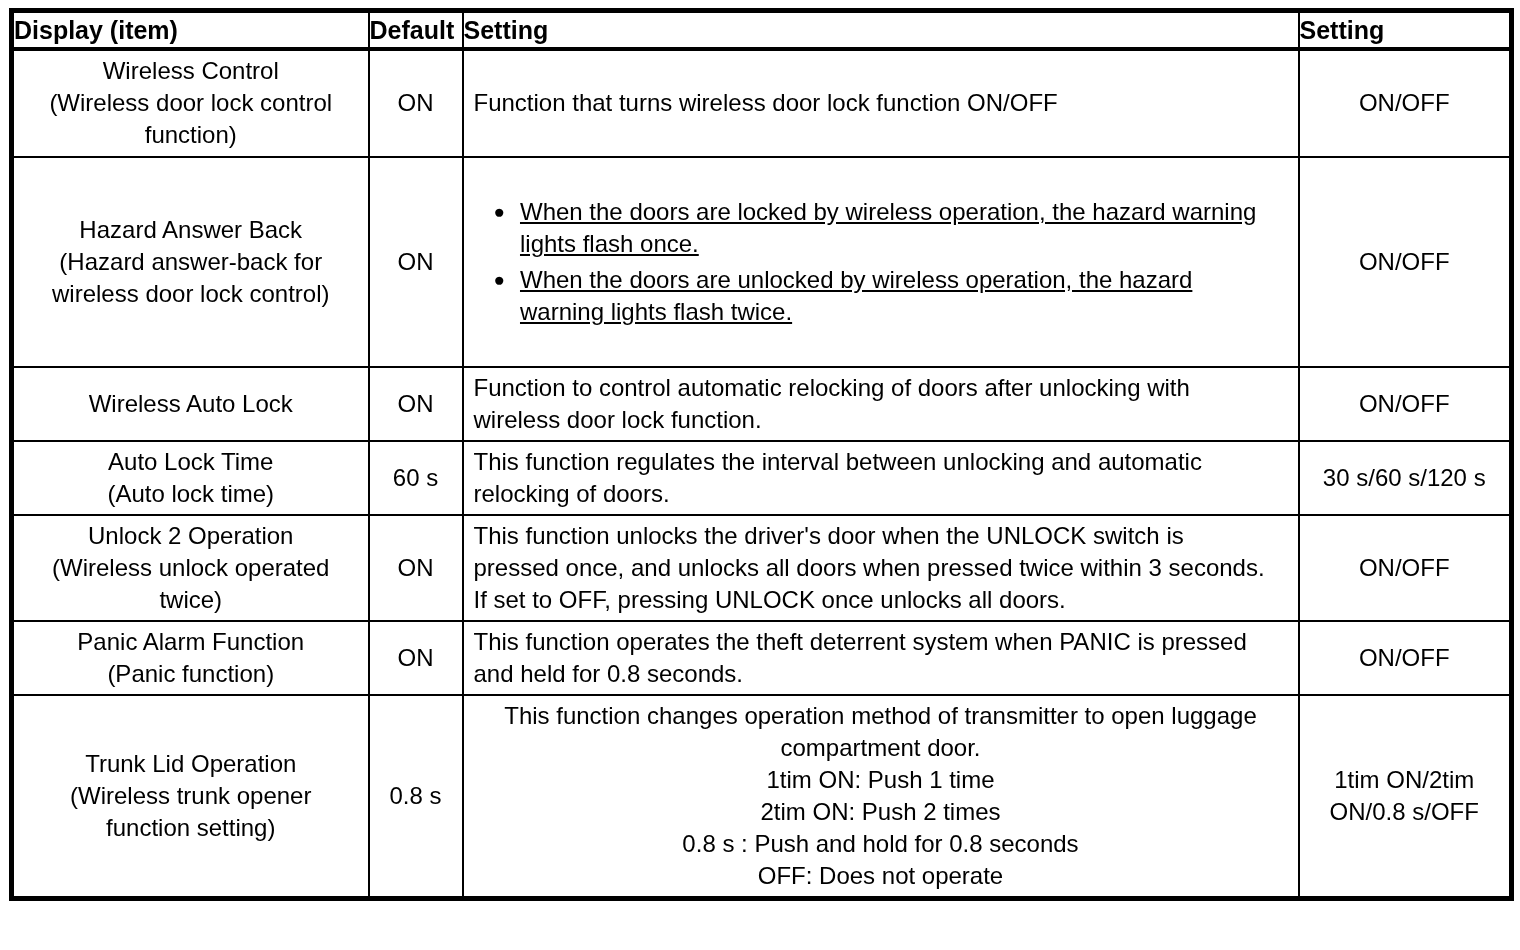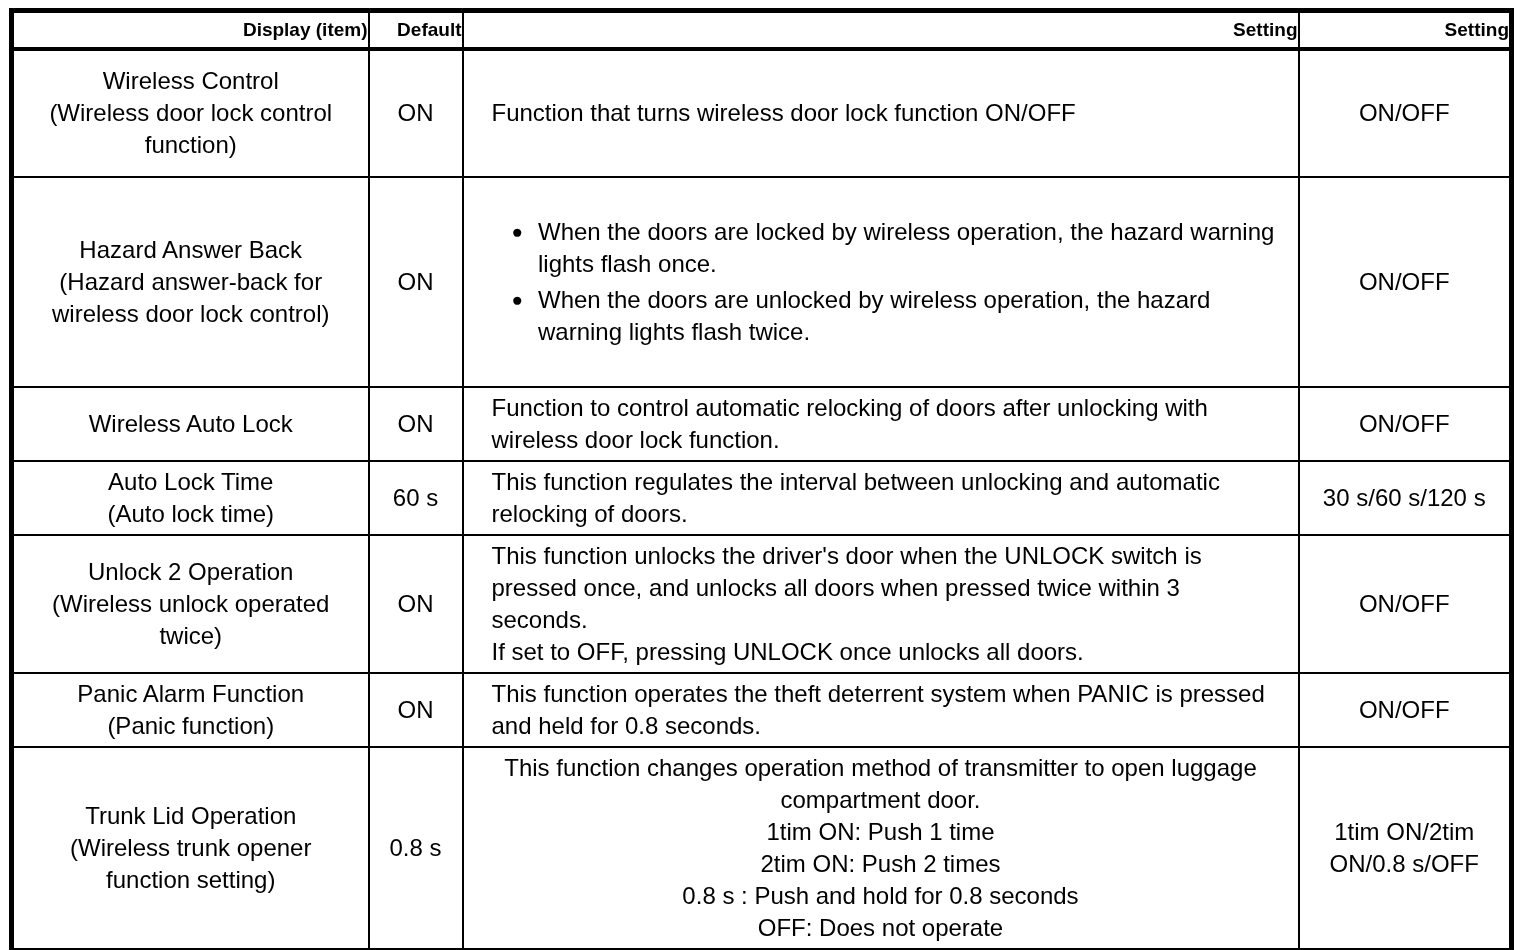"Display (item)" th { font-size: 19px -> 25px; text-align: right -> left }
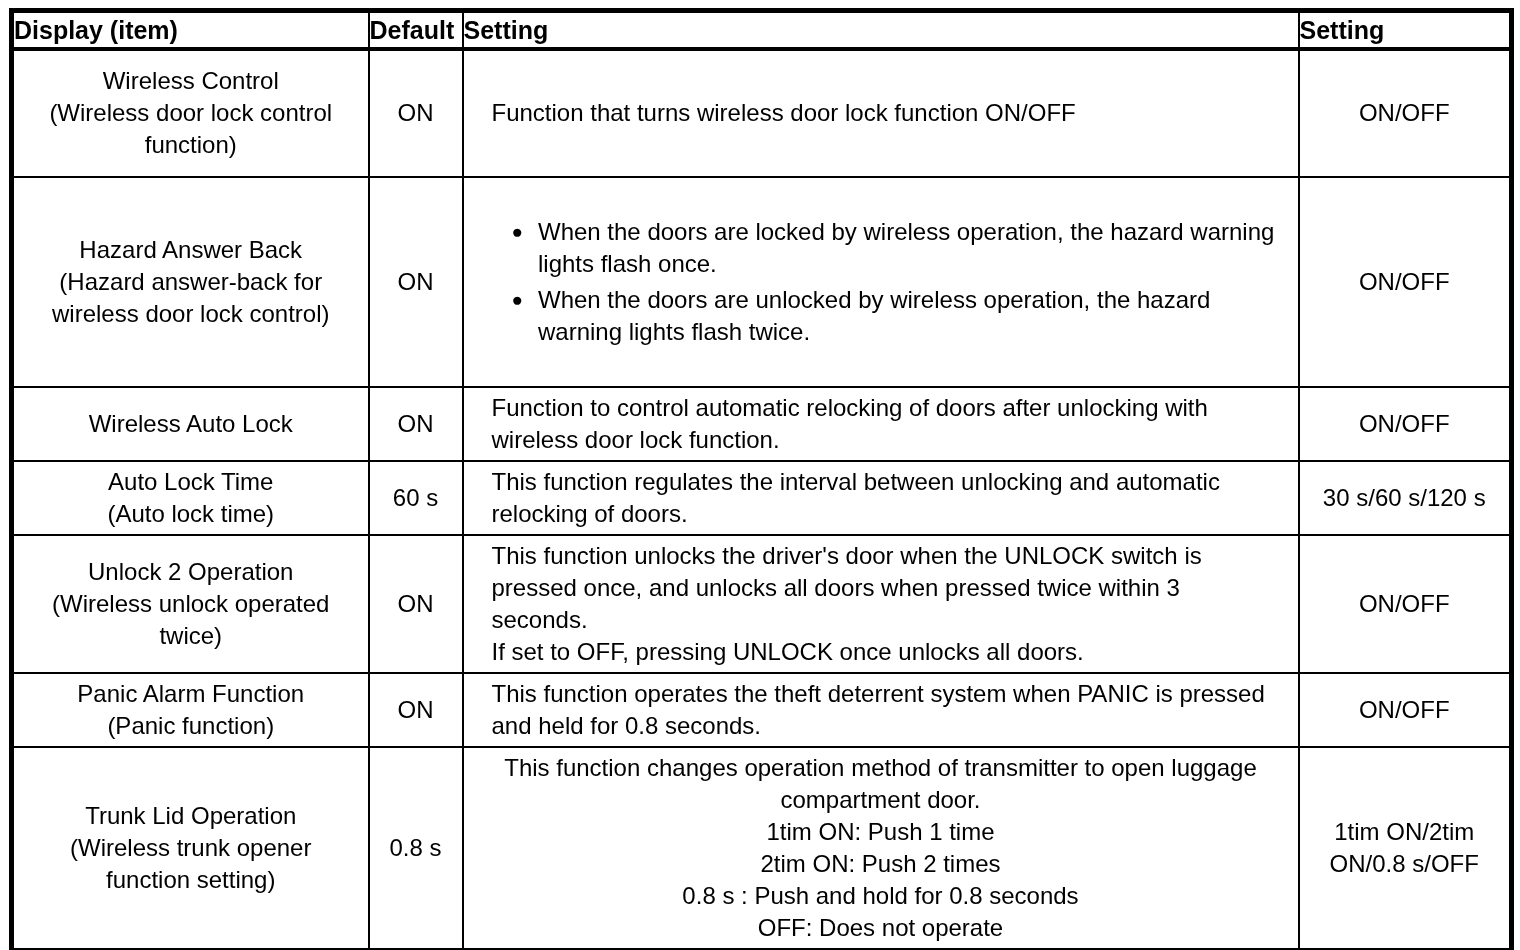"Wireless Control" tr.r1 { height: 128px -> 108px }
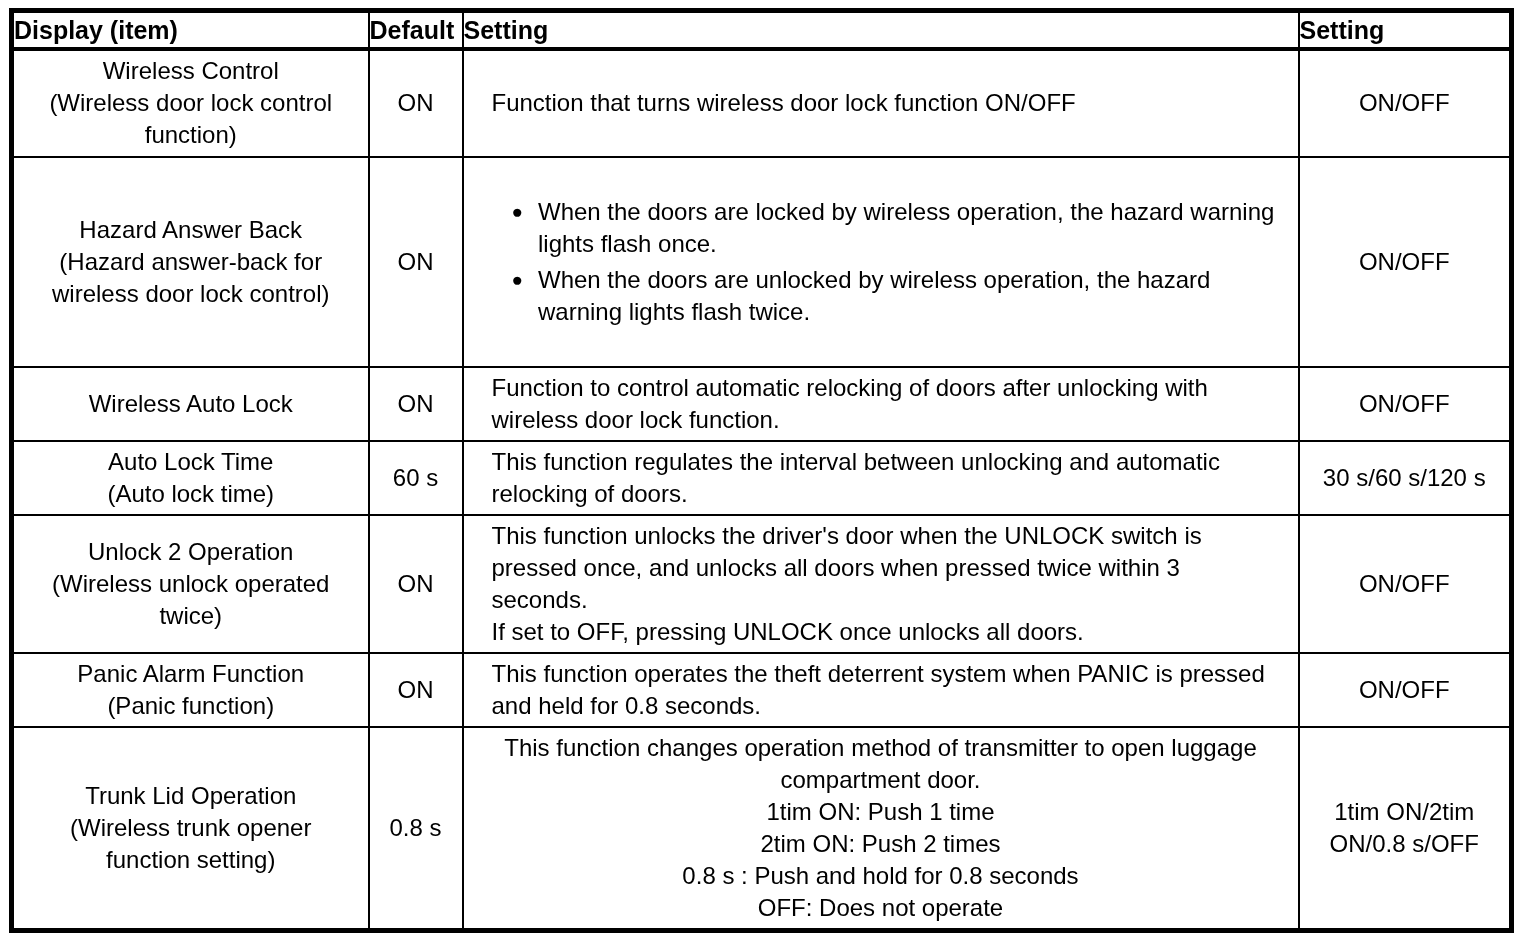"Function that turns wireless door" td.function-cell { padding: 4px 16px 4px 28px -> 4px 16px 4px 10px }
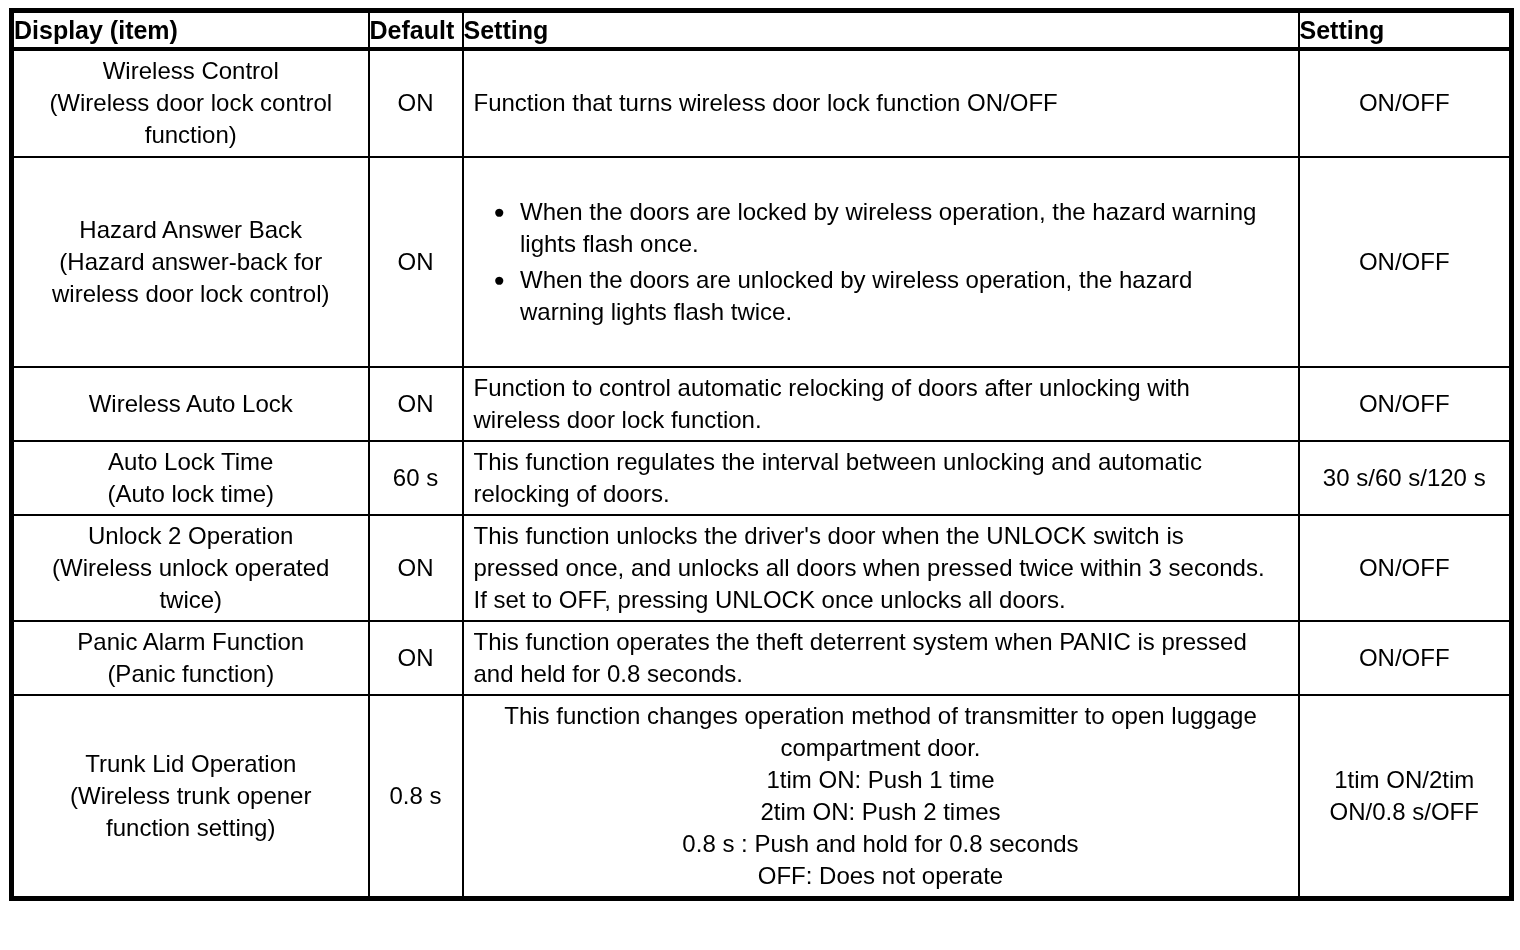"When the doors are locked" .bullet-text { text-decoration: none -> underline }
